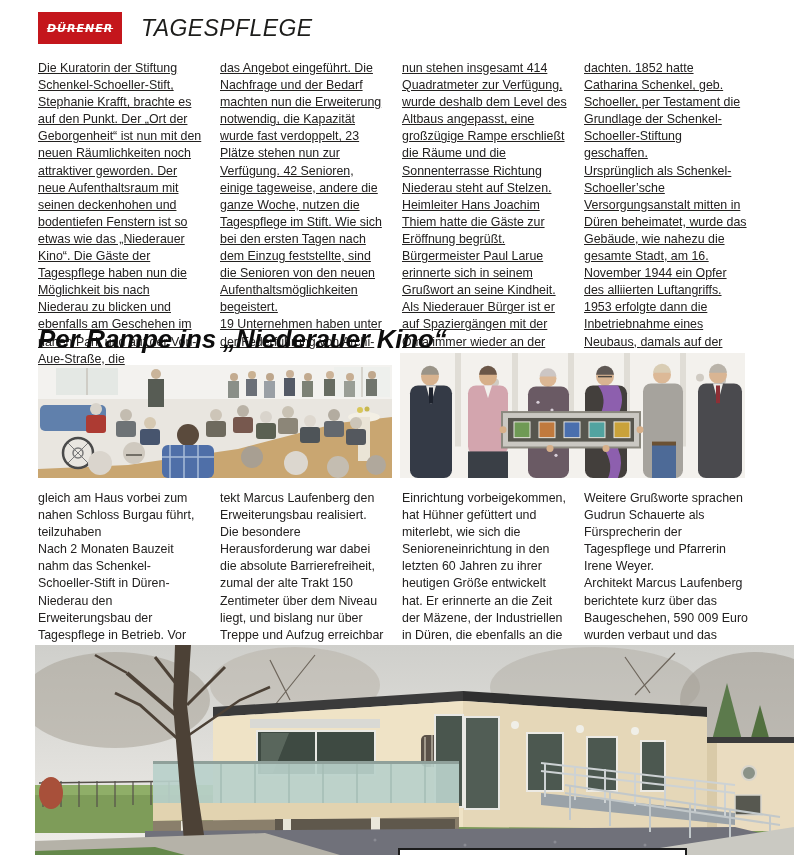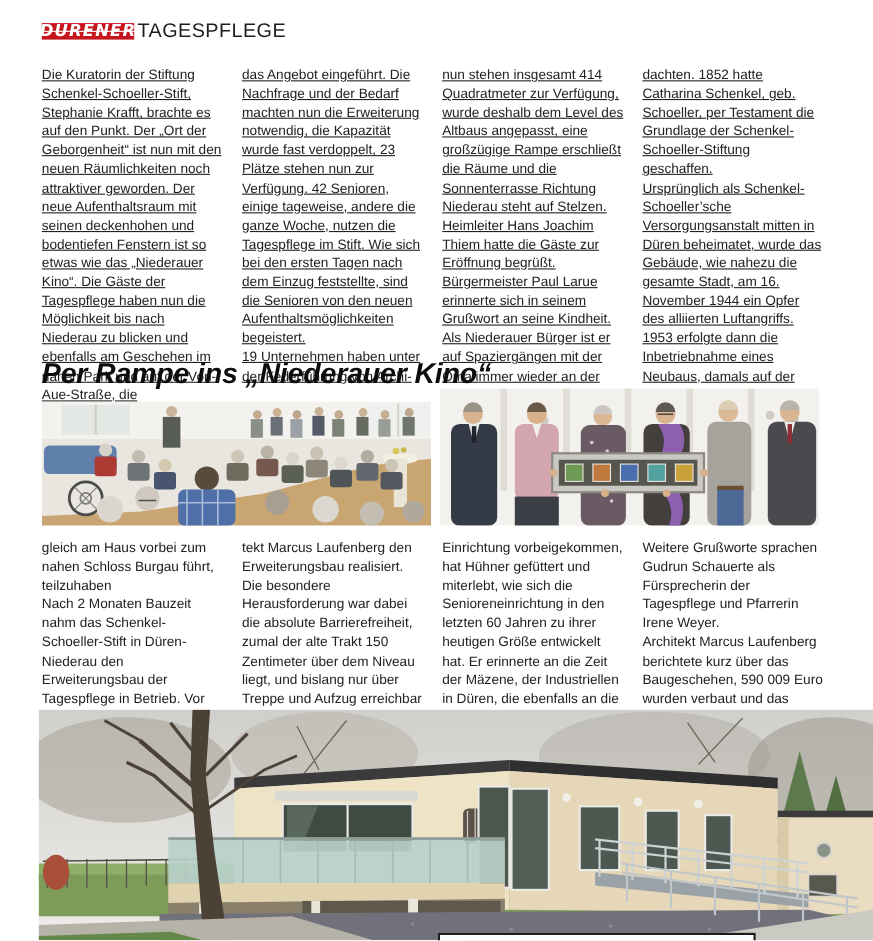"DÜRENER" .brand { font-size: 15px -> 11px; height: 15px -> 32px }
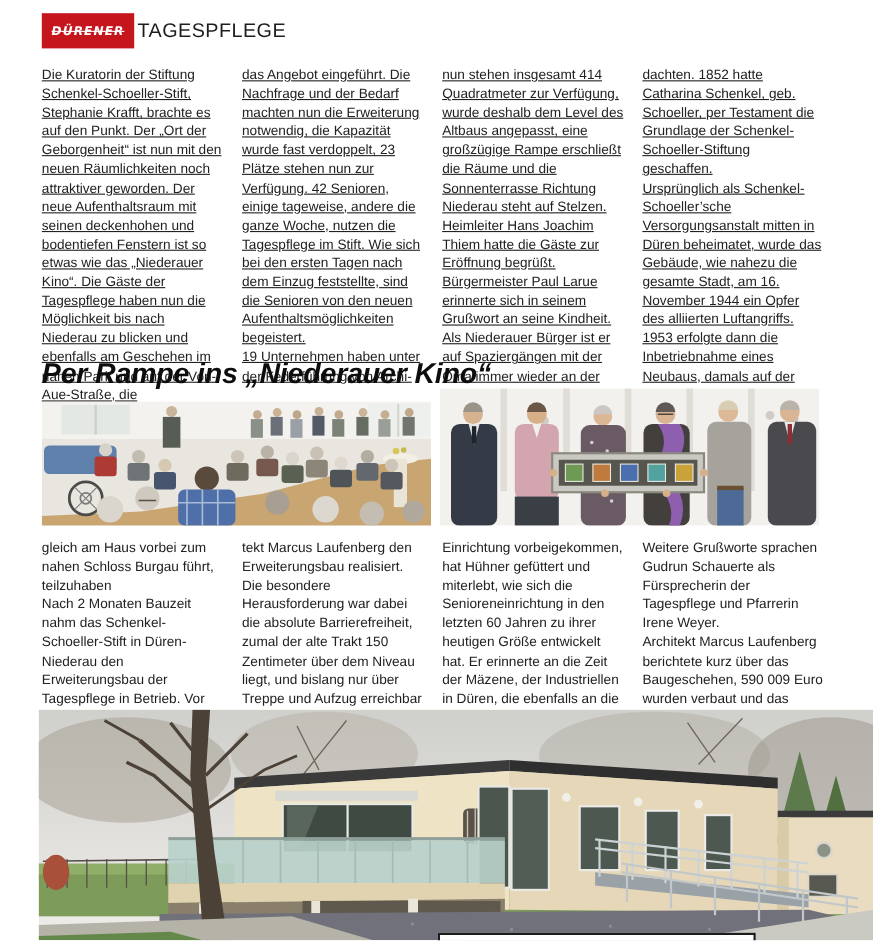"TAGESPFLEGE" .section { font-size: 18px -> 23px; font-style: none -> italic; margin-left: 3px -> 19px }
